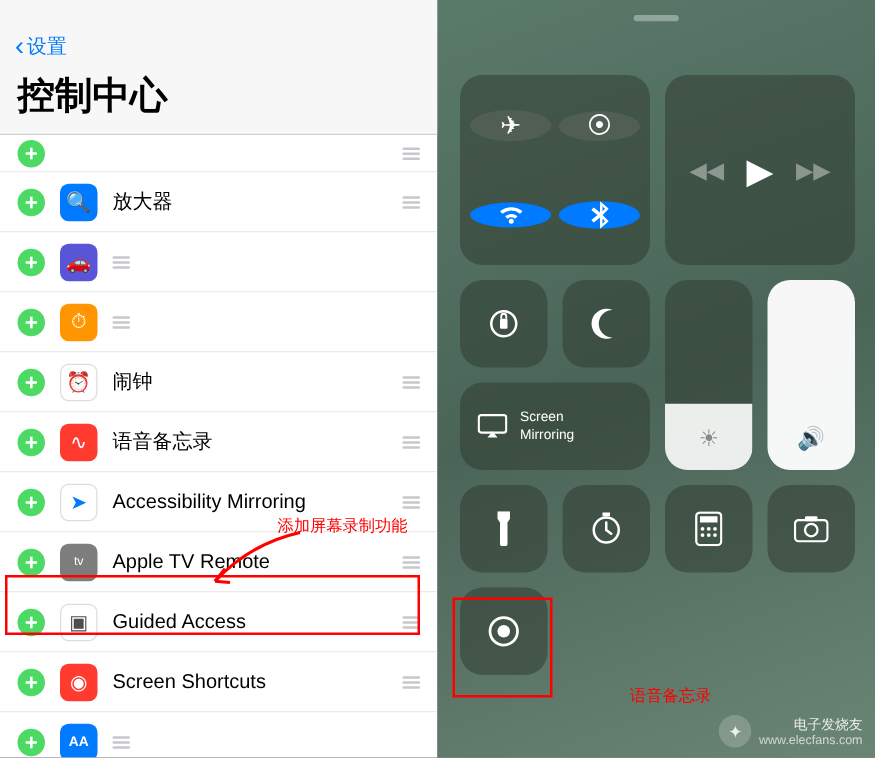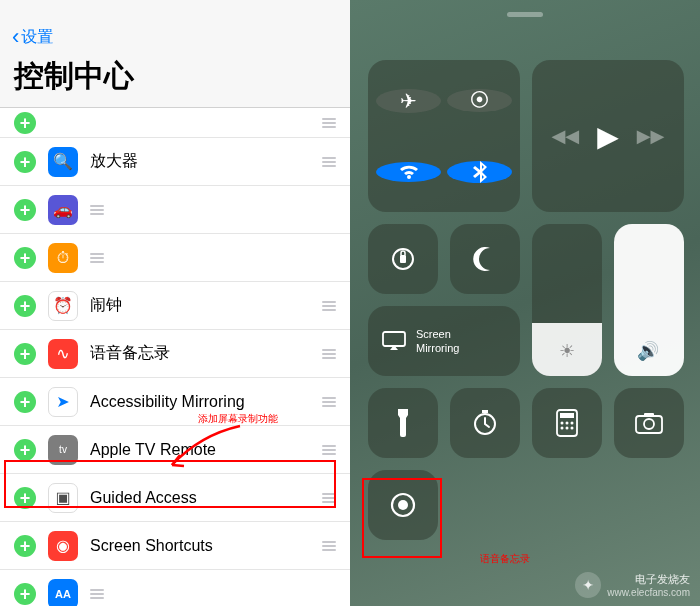"添加屏幕录制功能" .red-annotation { font-size: 10px -> 13px; margin-left: none -> 24px }
